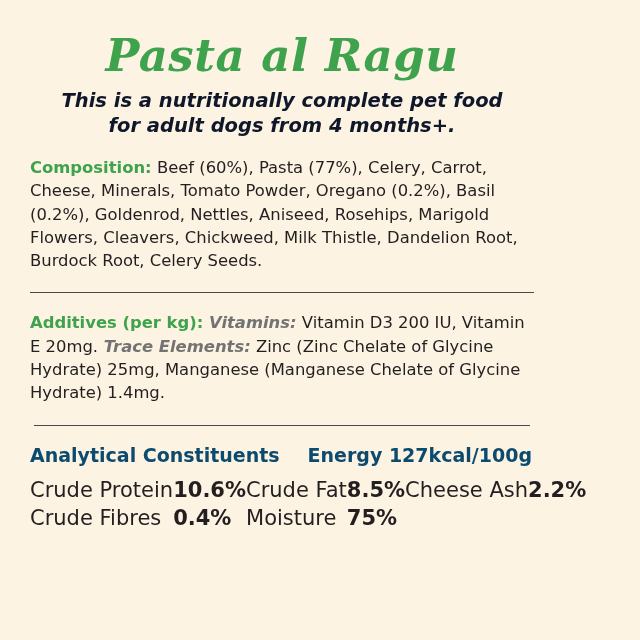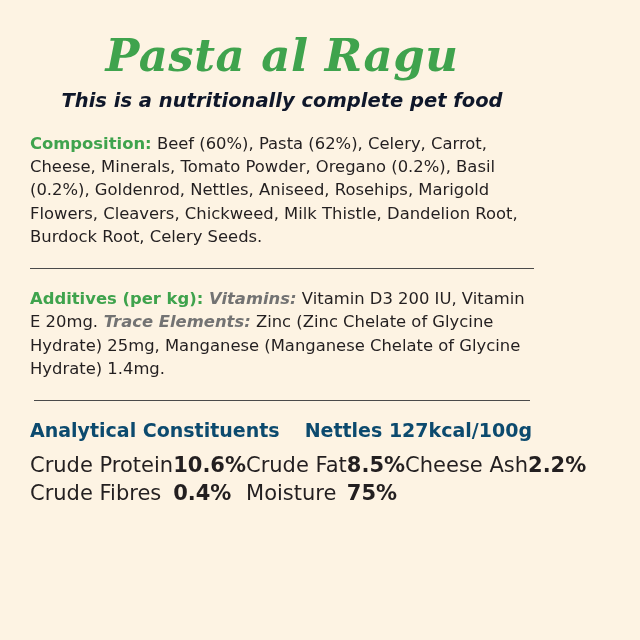"for adult dogs from 4" div { html: none -> <div>for adult dogs from 4 months+.</div> }
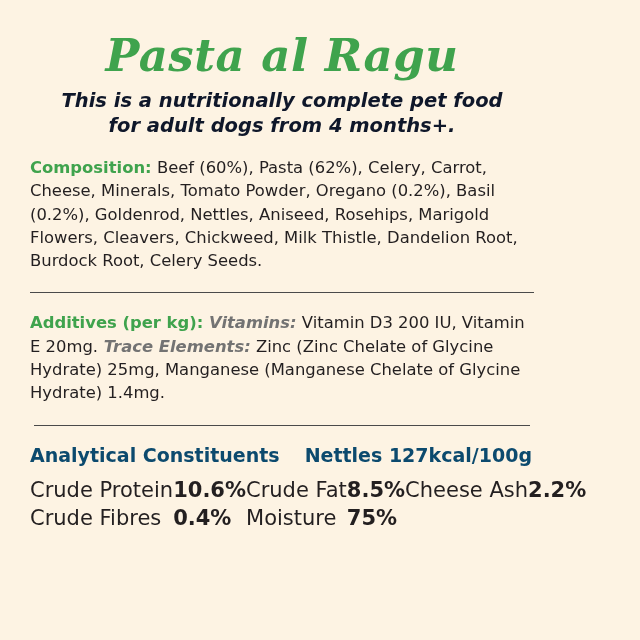"Beef (60%), Pasta (62%), Celery," span { text: 62% -> 77% }
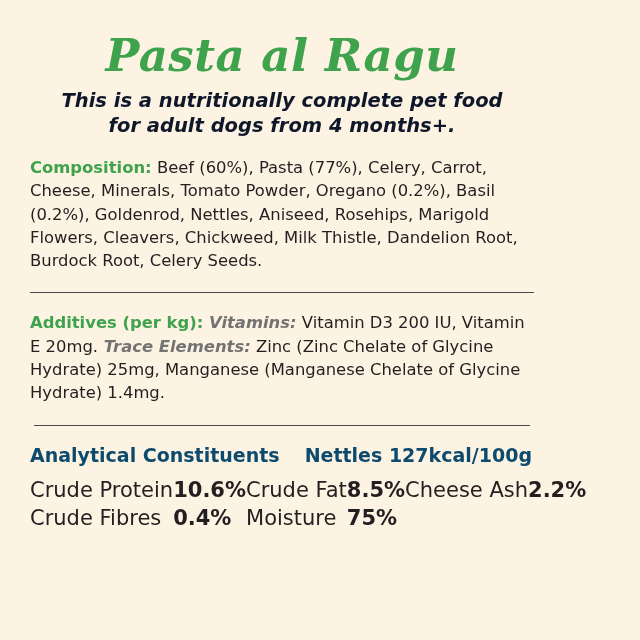"Nettles 127kcal/100g" span.ac-energy { text: Nettles -> Energy }
